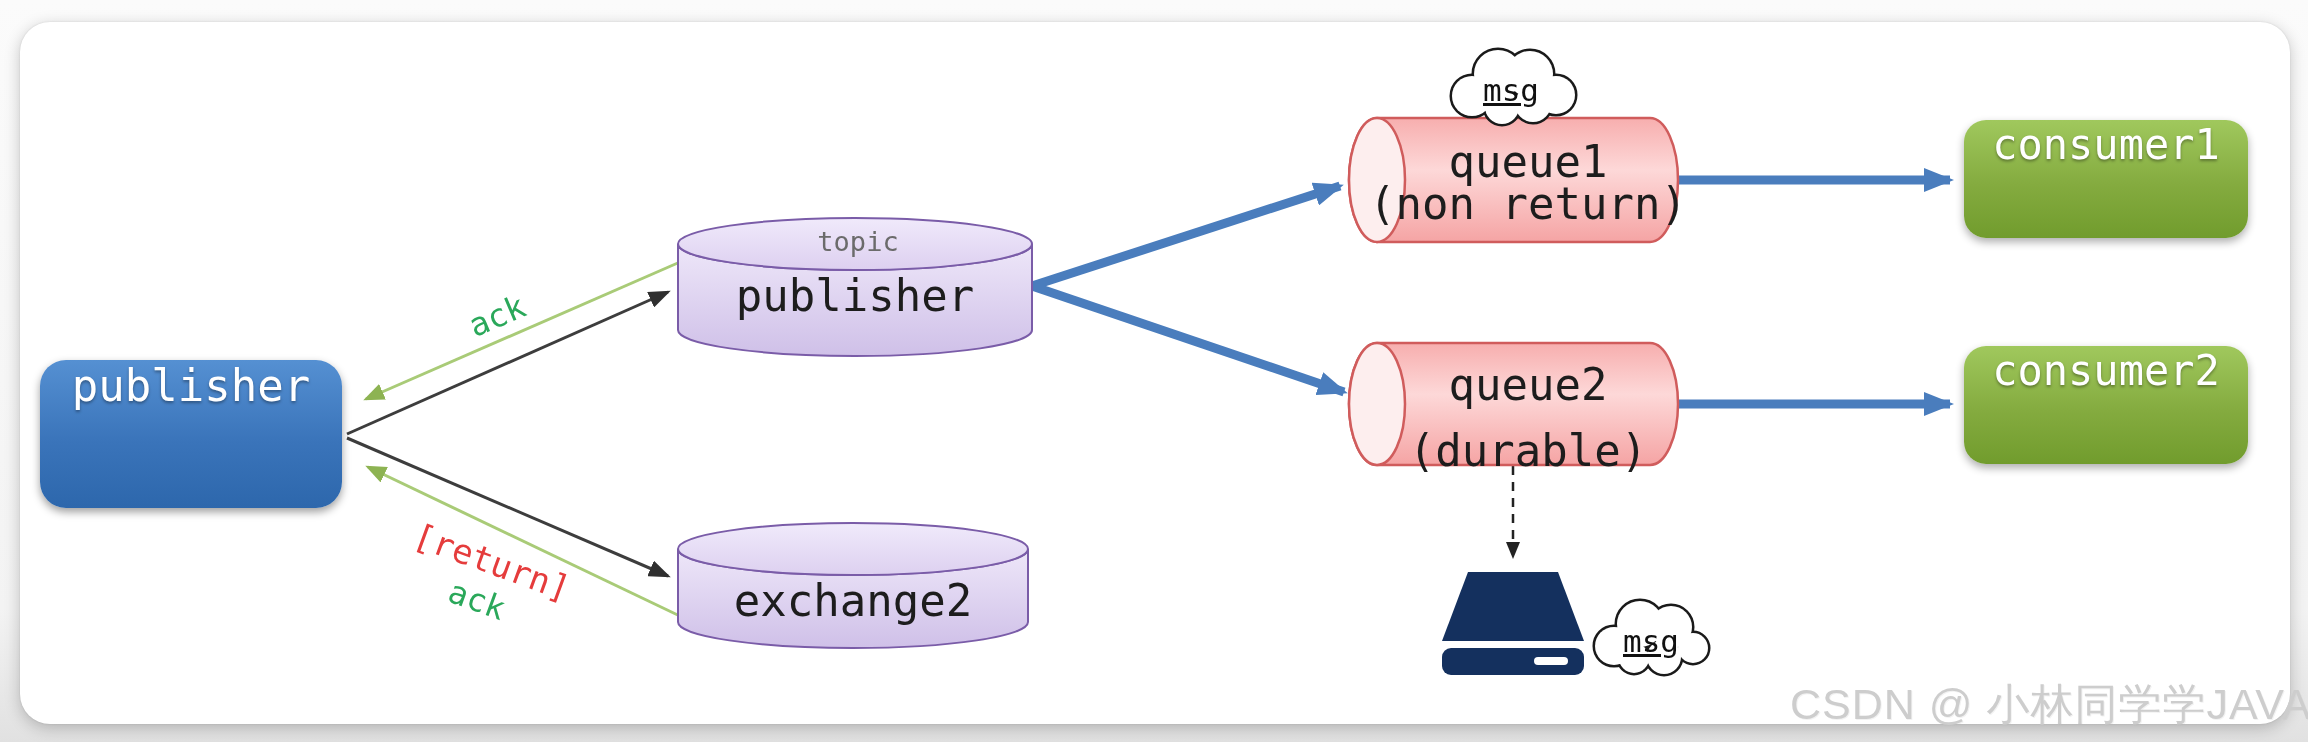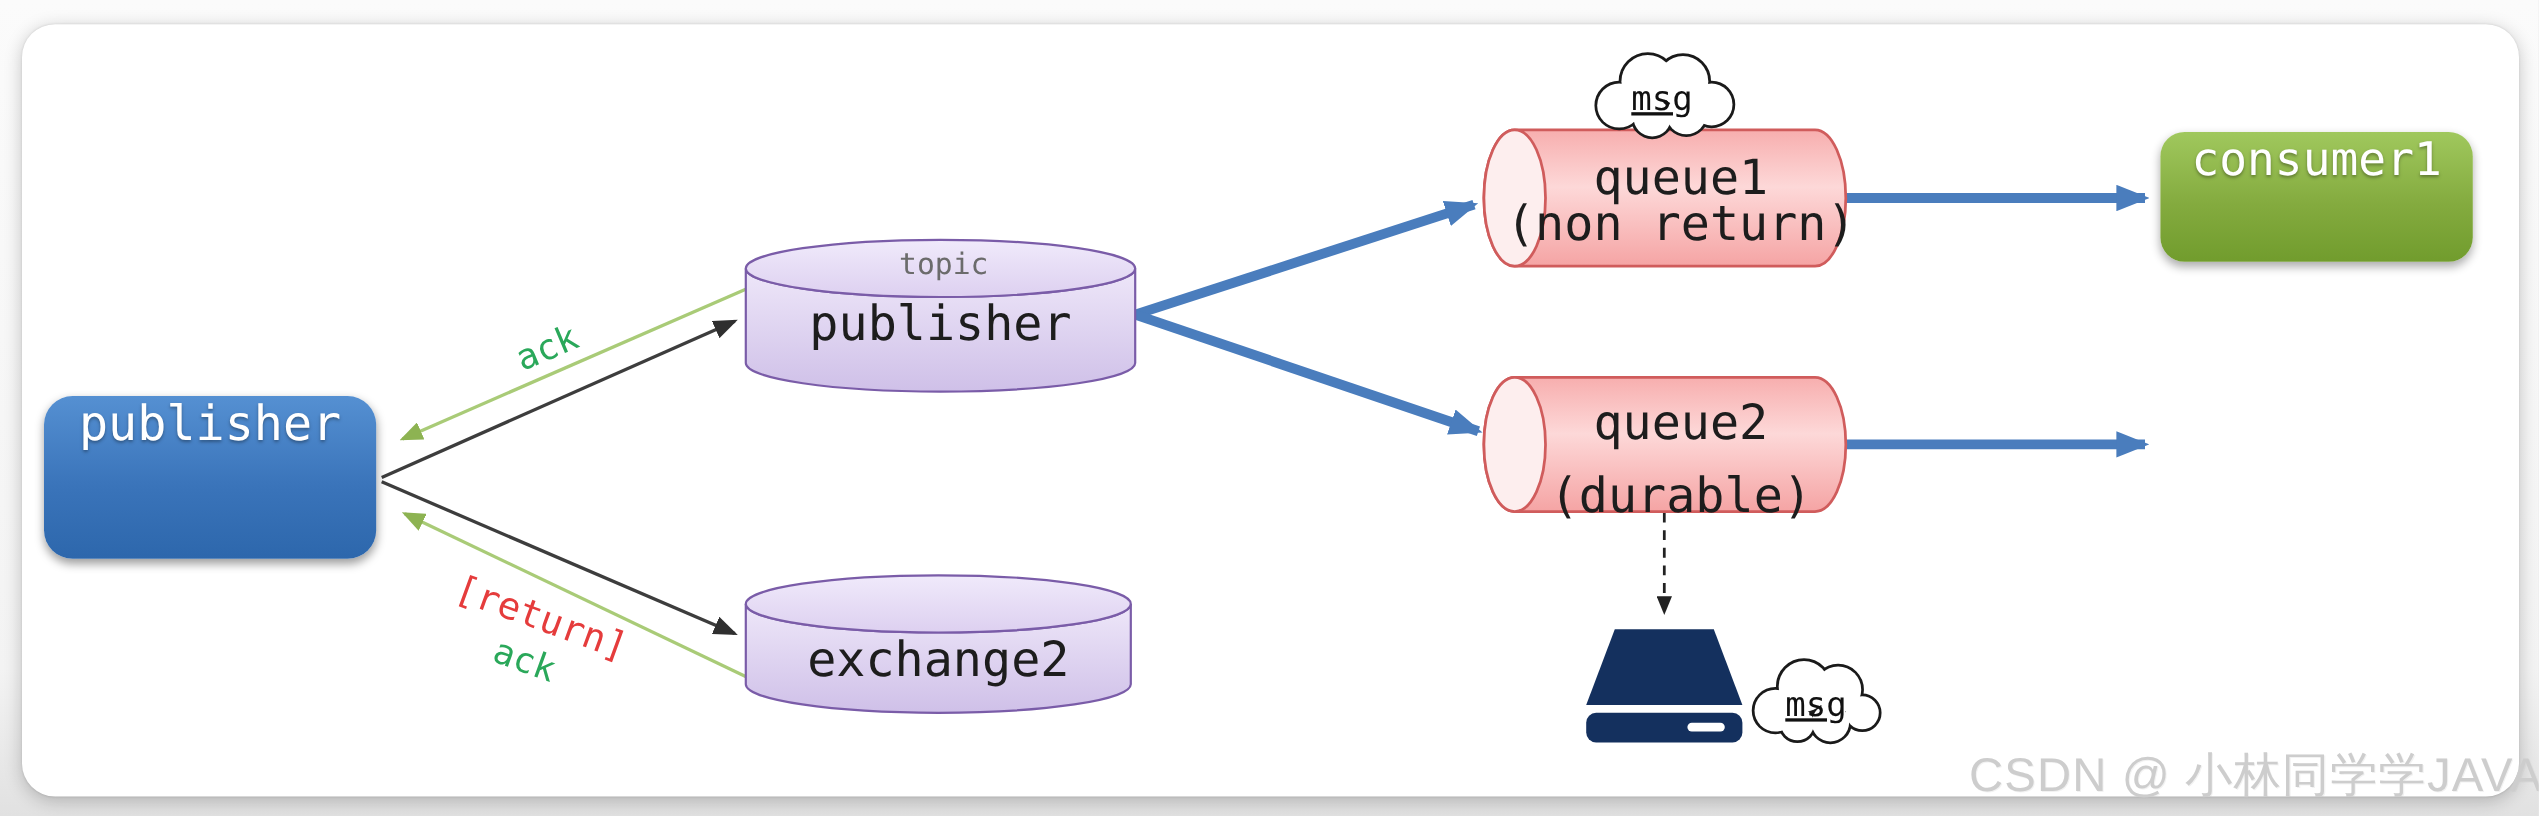"consumer2" div.node { html: none -> <div> <span>consumer2</span> </div> }
